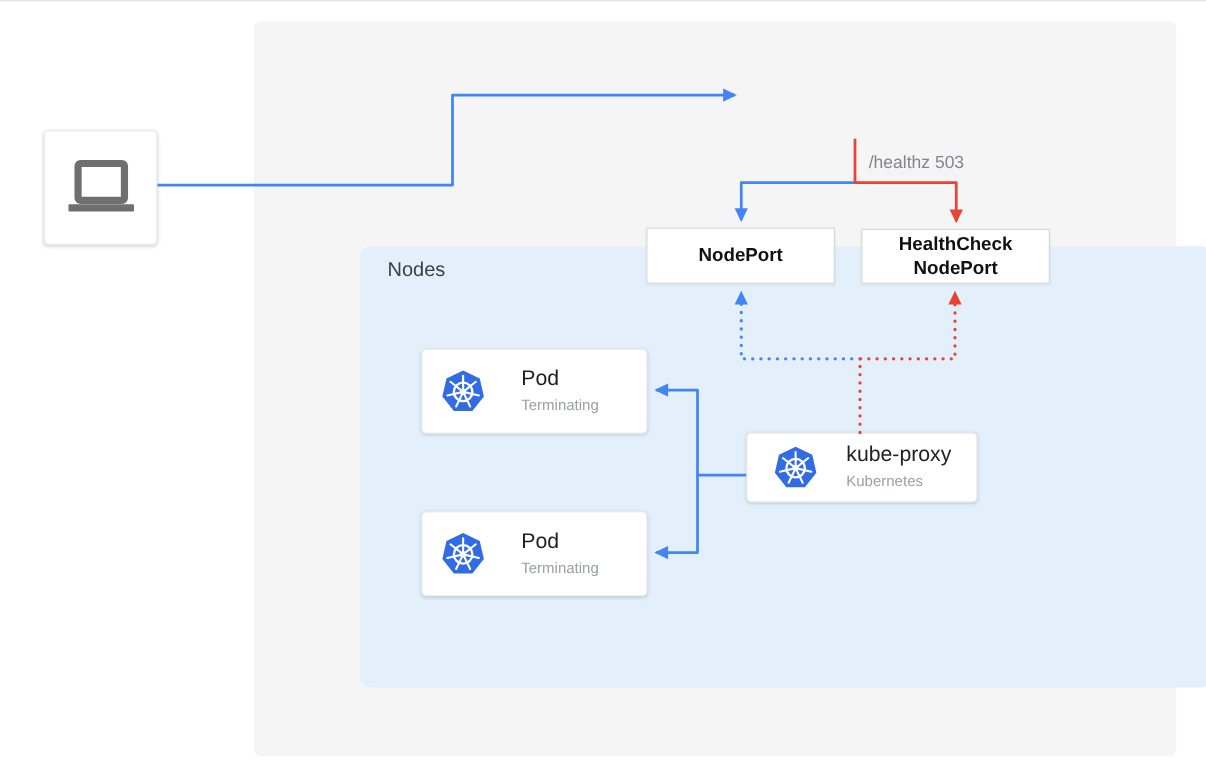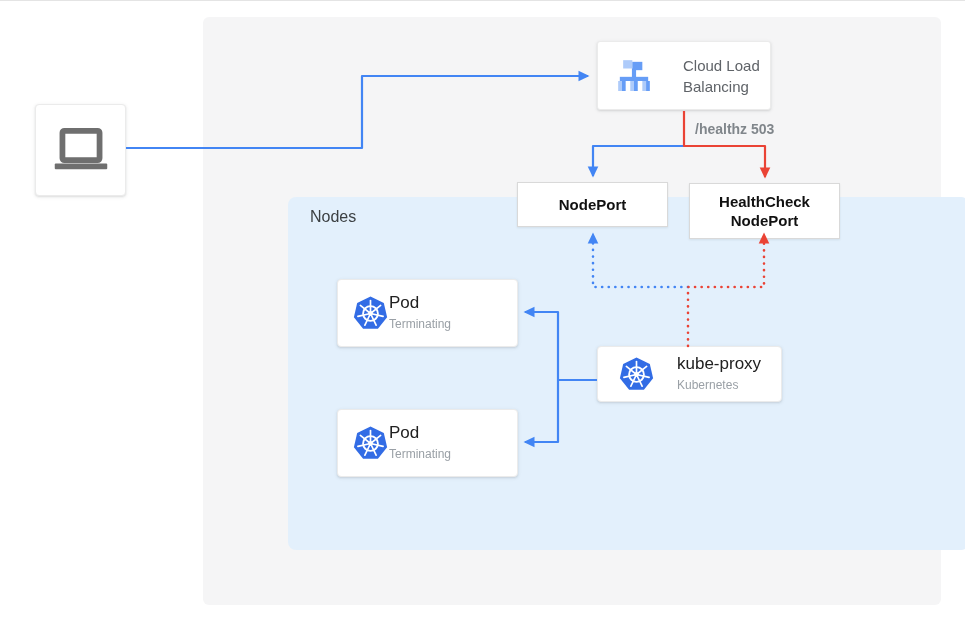"Cloud Load" div.card { html: <div> <span> <svg> <use></use> </svg> </span> <div> <div>Cloud Load</div> <div>Balancing</div> </div> </div> -> none }
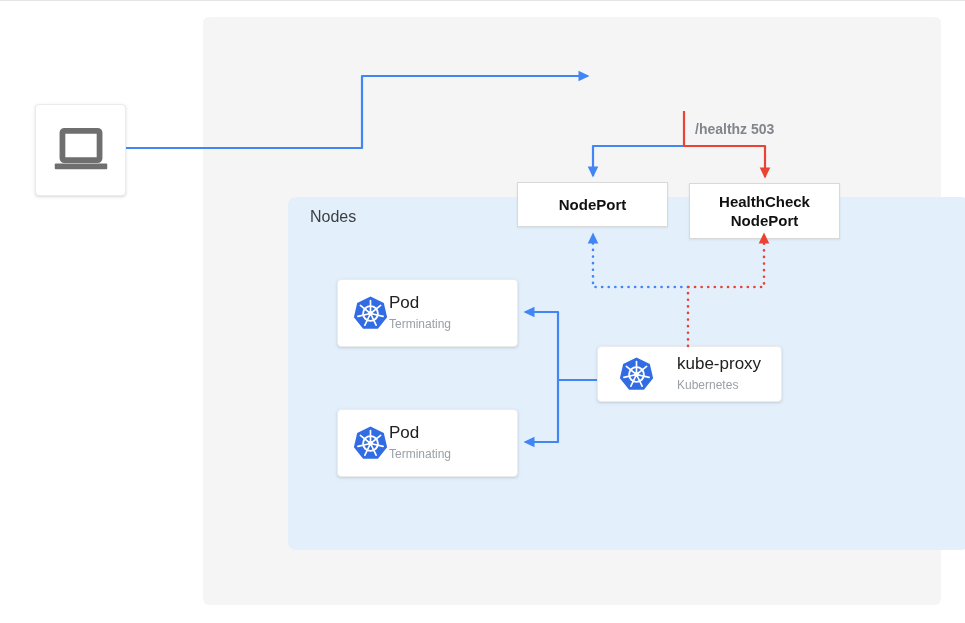"/healthz 503" .healthz { font-weight: bold -> normal }
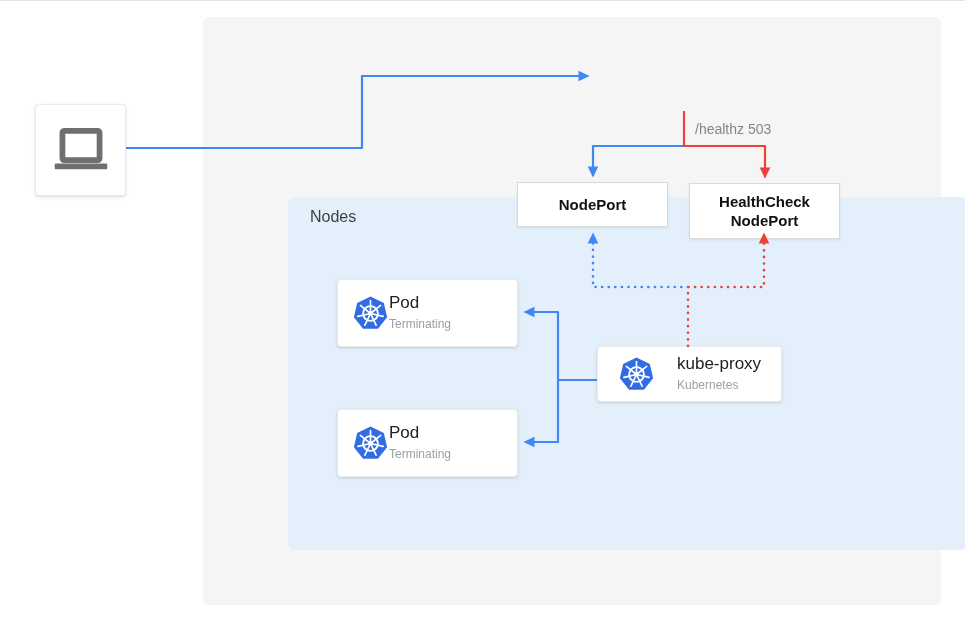"HealthCheck" .hc-card { height: 56px -> 44px }
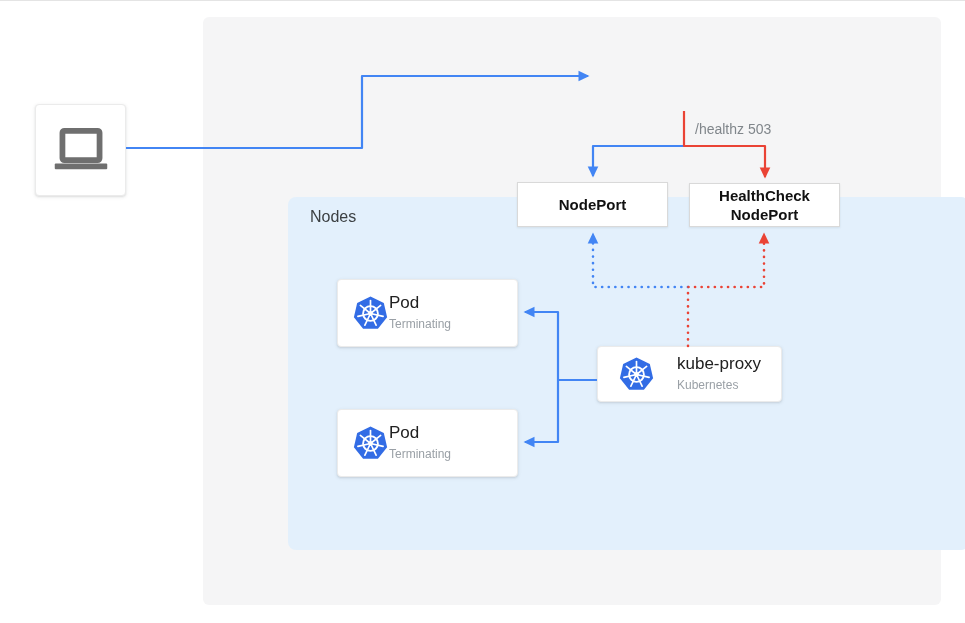"Pod" .k8s-card .txt { margin-left: none -> 28px }
